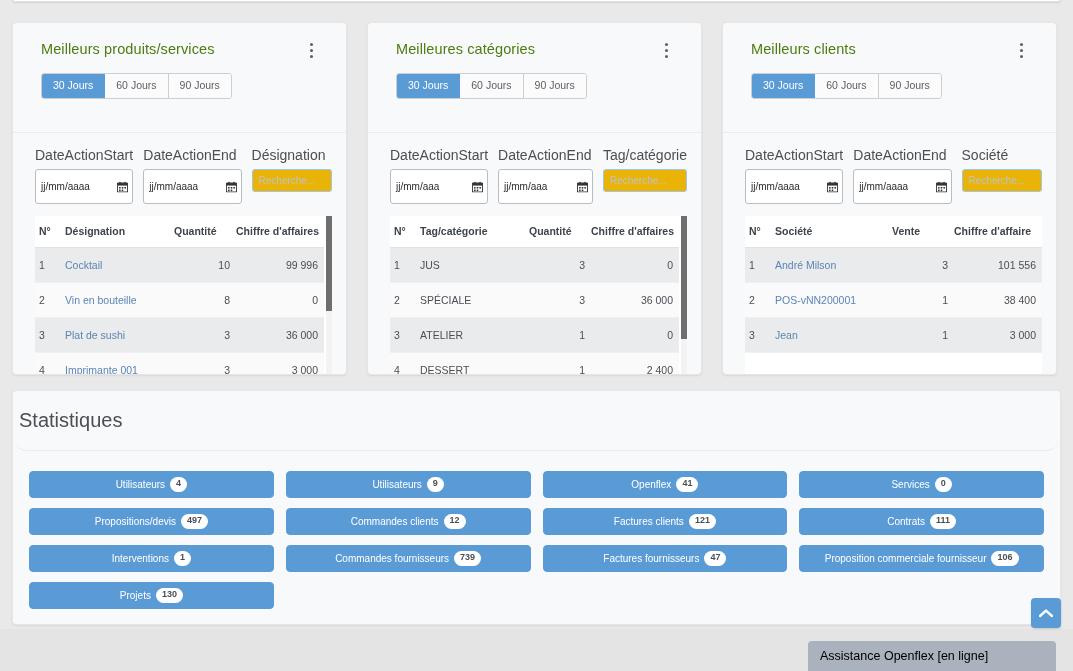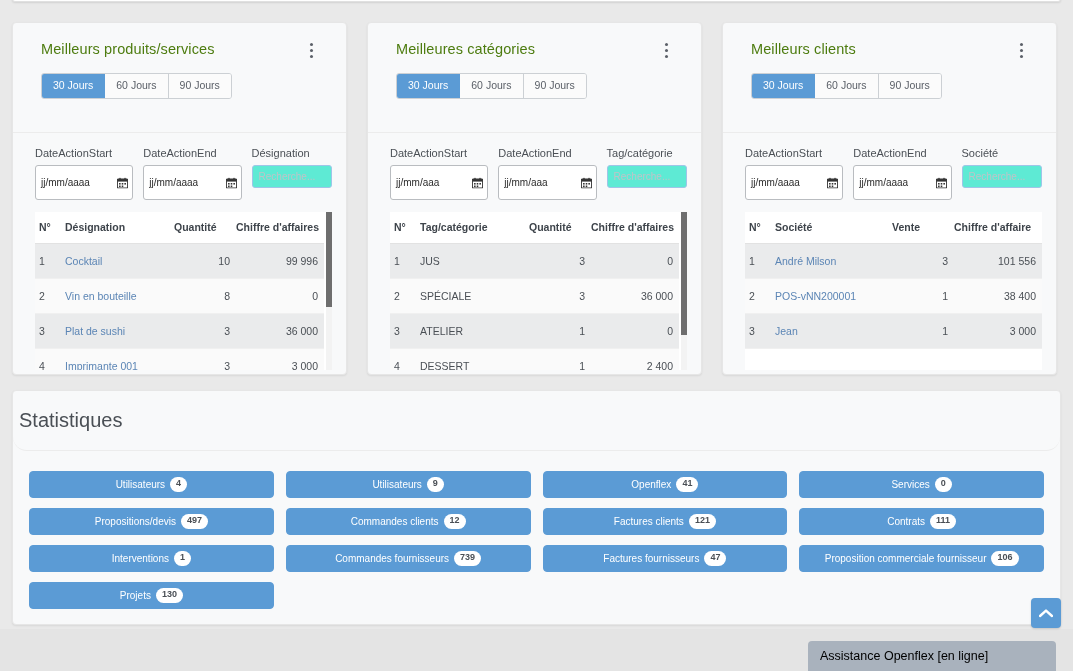"DateActionStart" .field-label { font-size: 11px -> 14px }
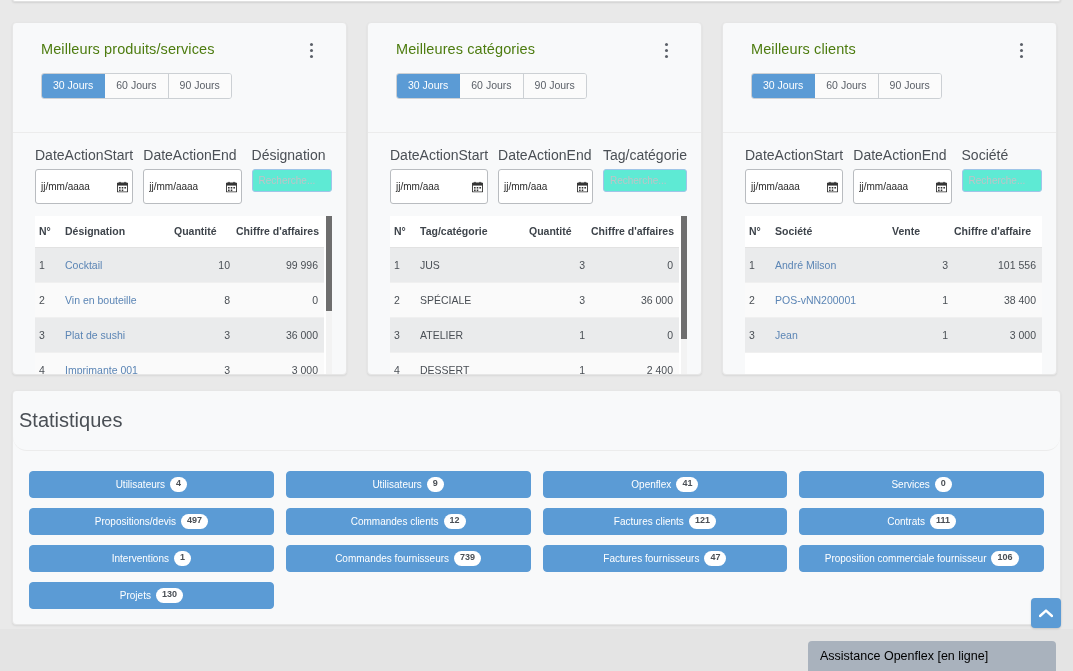"Recherche..." .text-input { background: #5eead4 -> #eab308 }
